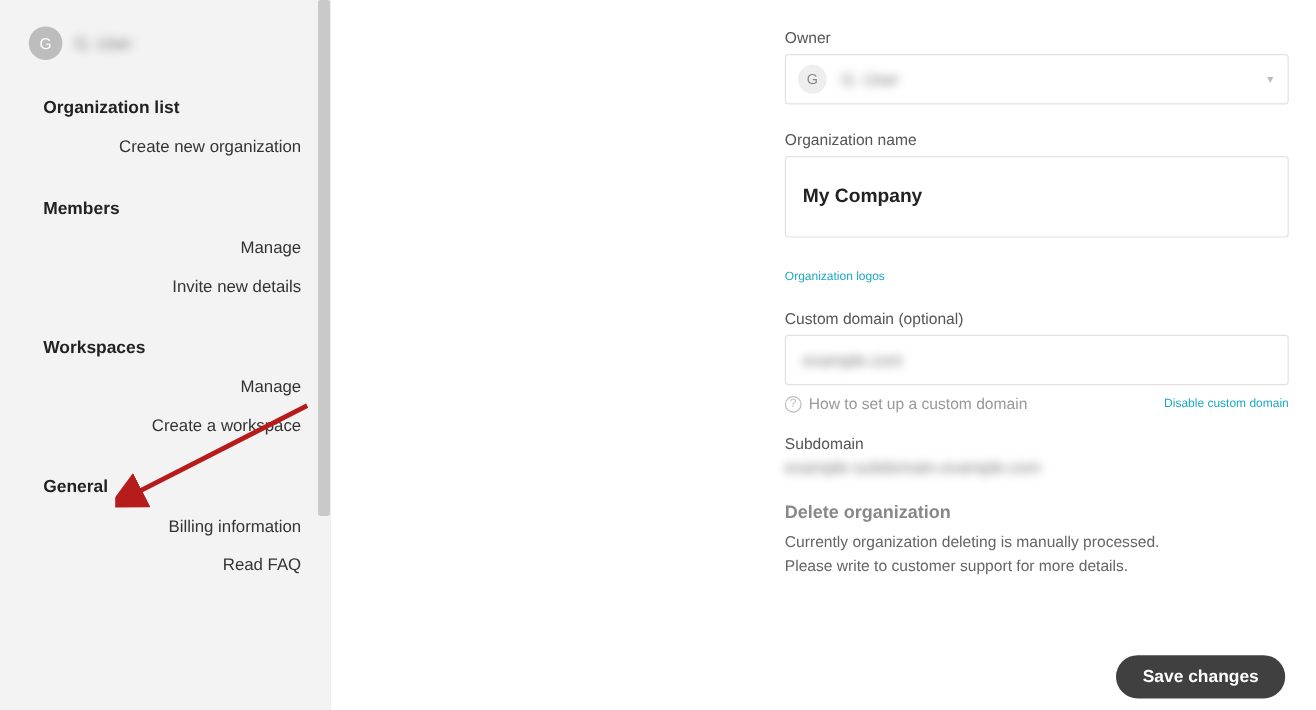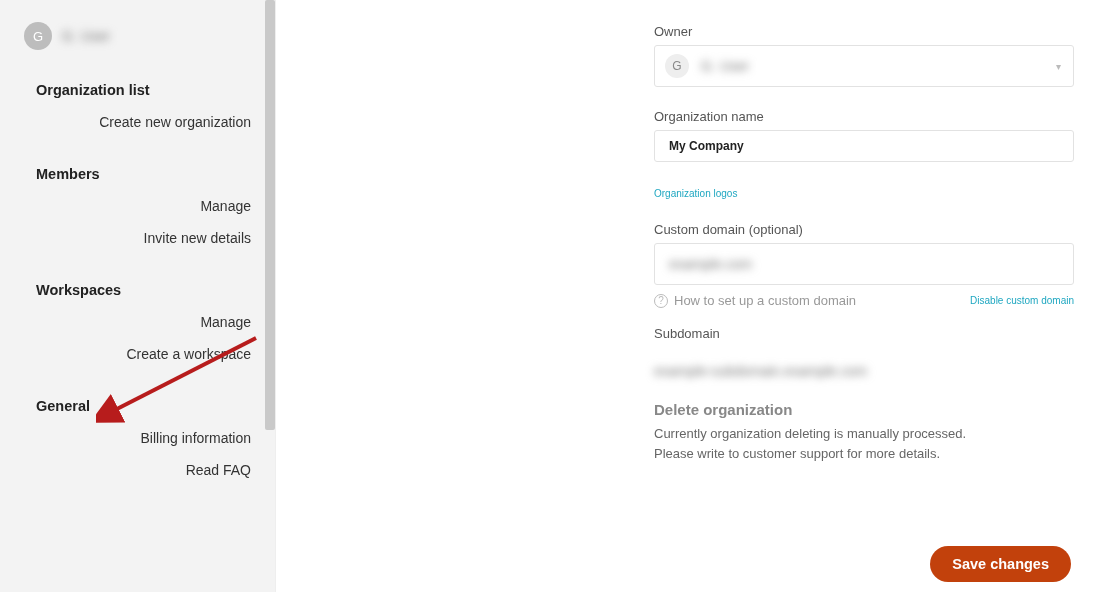"My Company" .text-input { font-size: 12px -> 16px; padding: 8px 14px -> 24px 14px }
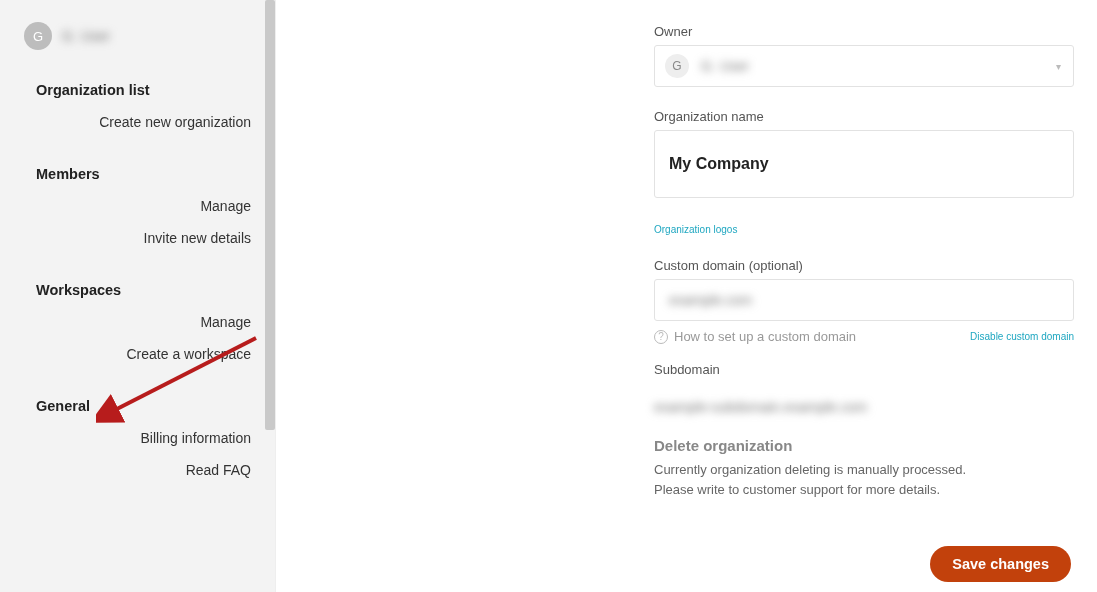"Subdomain" .subdomain-block .field-label { margin-bottom: 22px -> 4px }
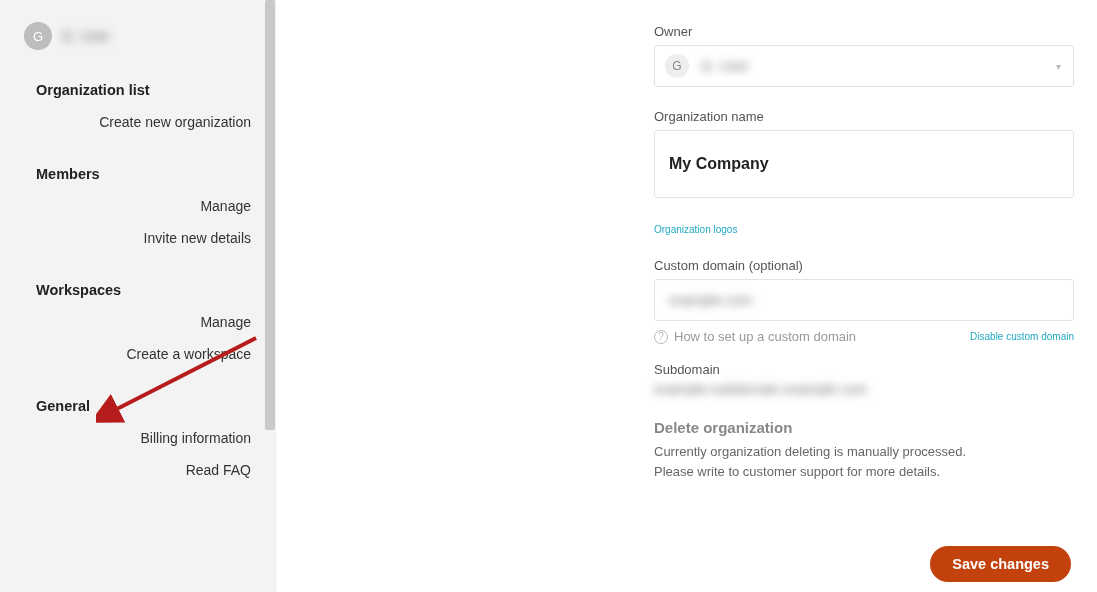"Save changes" .save-btn { background: #c2410c -> #404040 }
